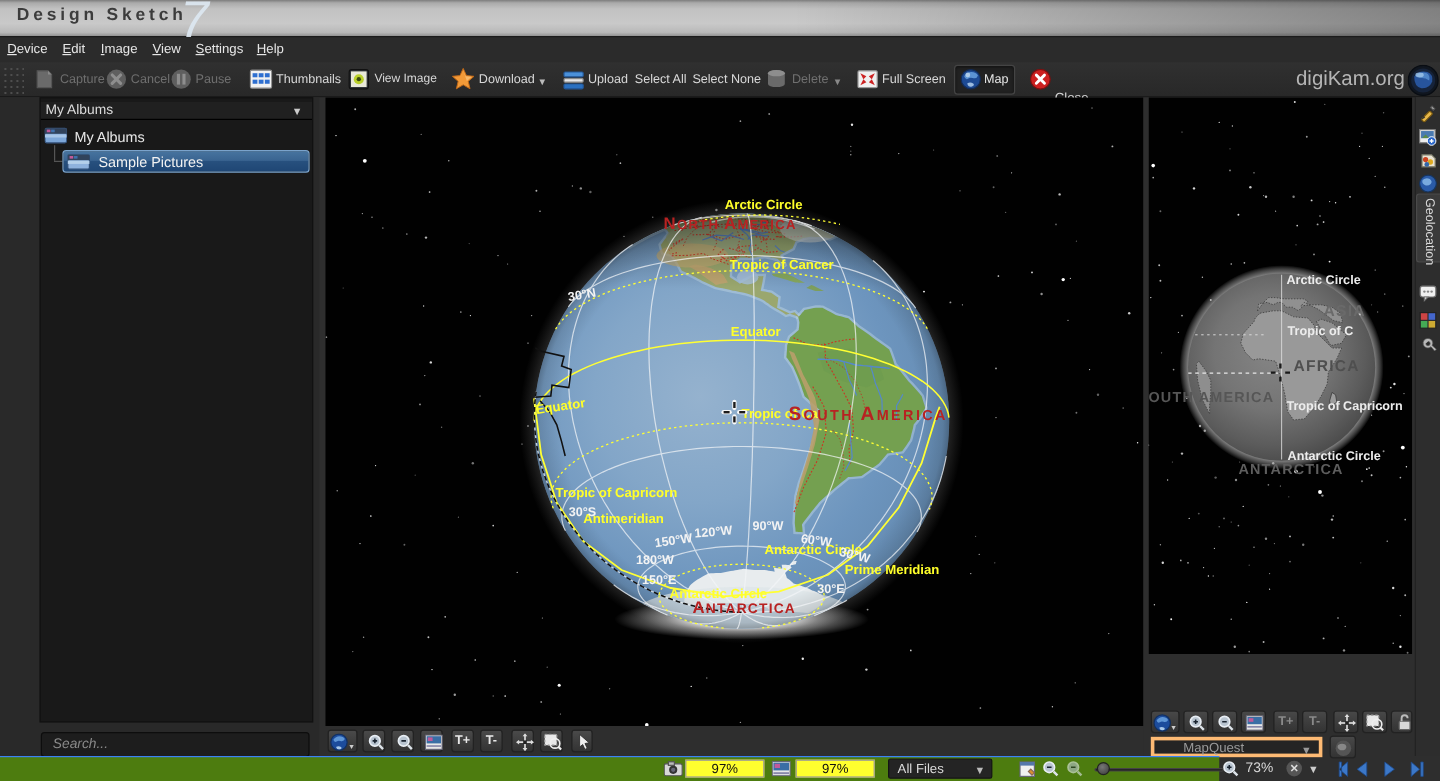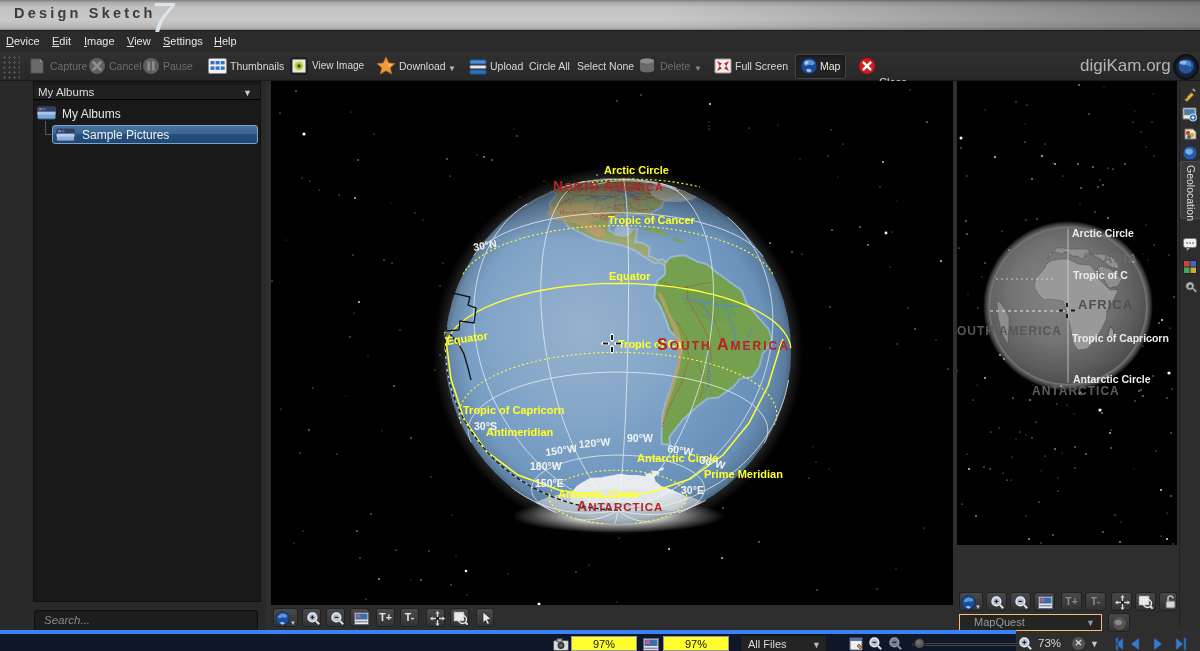"Circle All" div.abs { text: Circle -> Select }
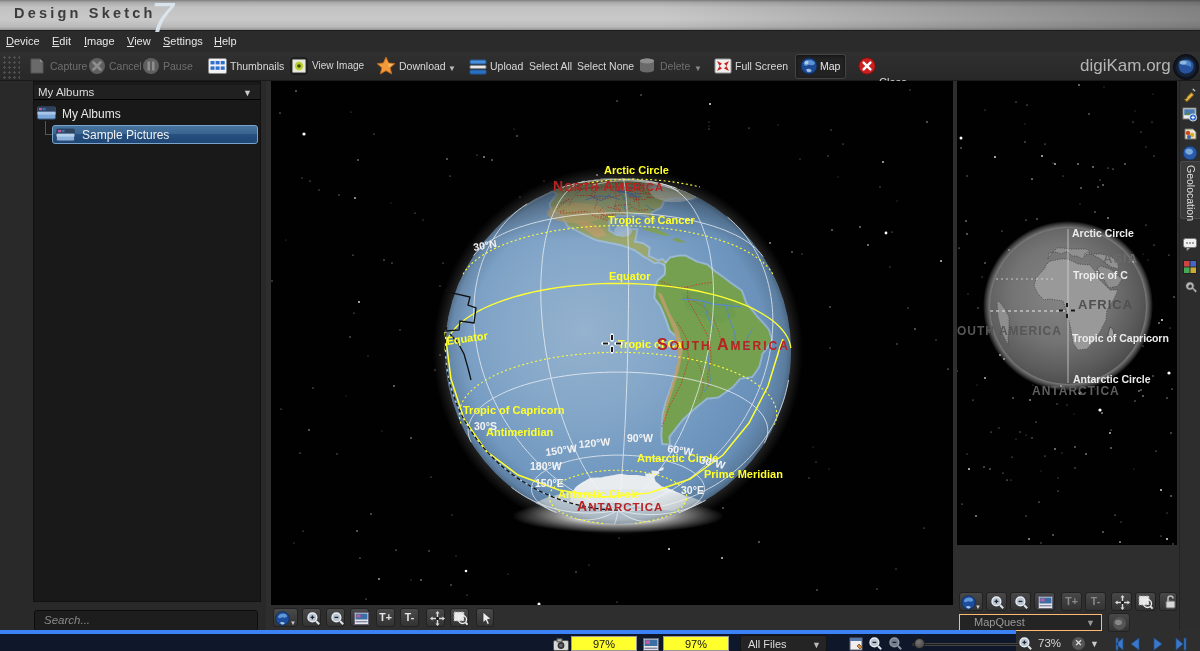"MapQuest" div.abs { border: 1px solid #fdba74 -> 3px solid #fdba74; padding-left: 14px -> 24px }
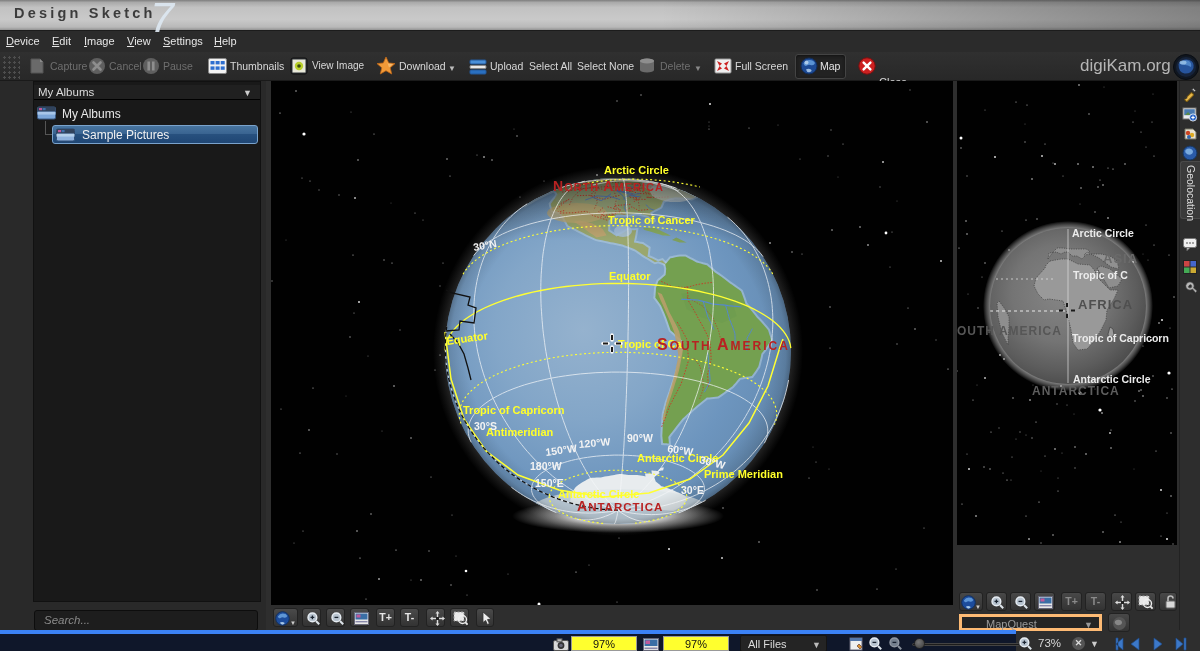"97%" div.abs { background: #0f172a -> #4d7c0f; border-top: 4px solid #3b82f6 -> 1px solid #3b82f6 }
